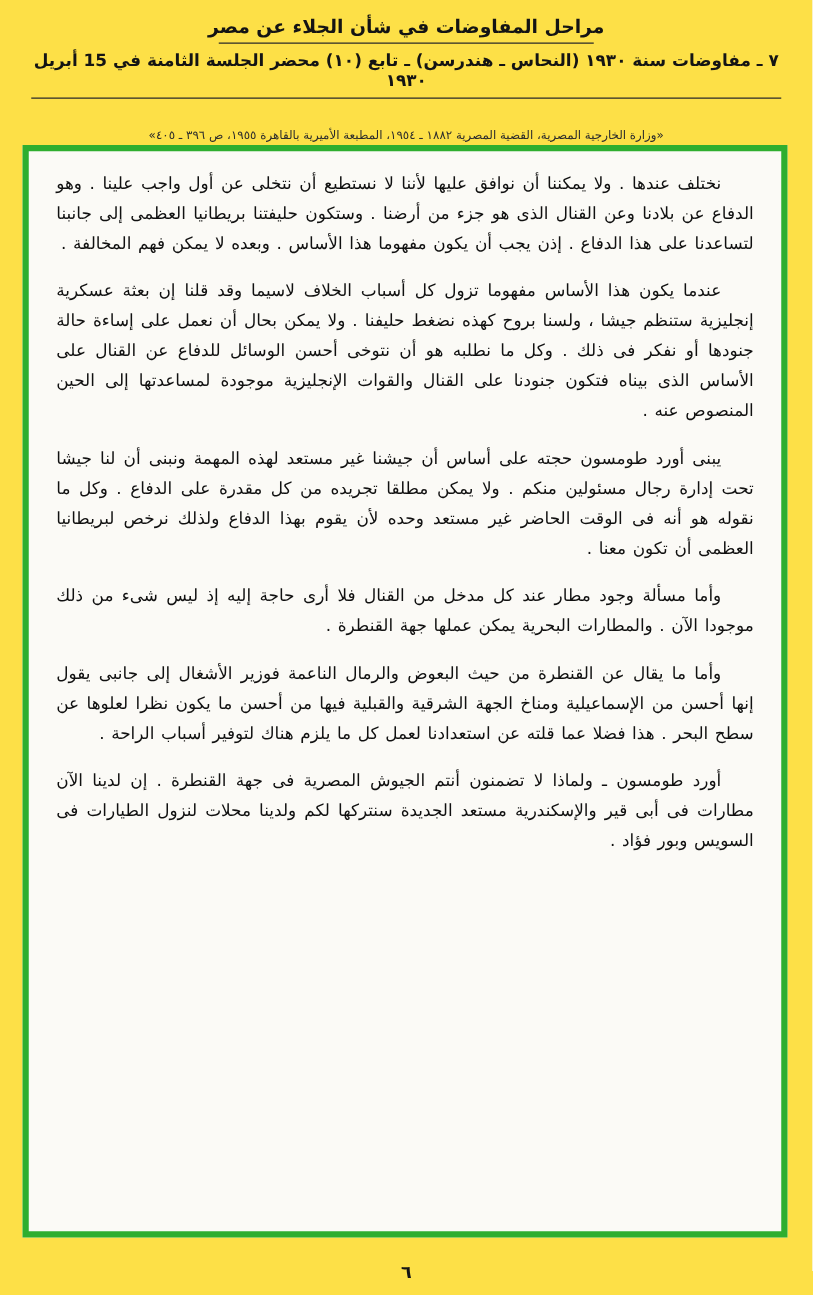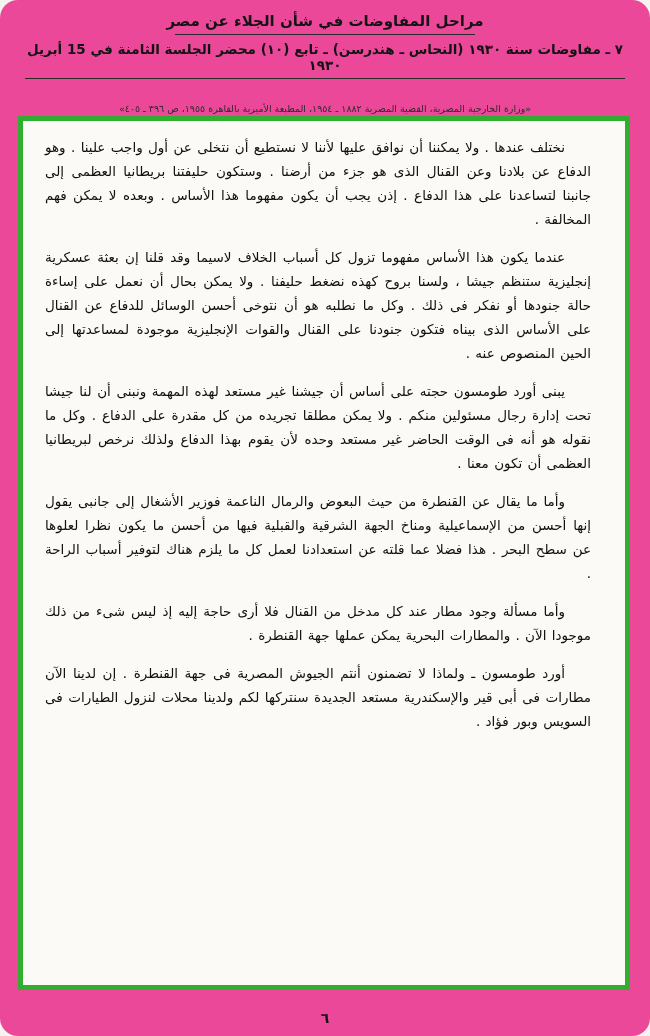"مراحل المفاوضات في شأن الجلاء" .scan-page { background: #ec4899 -> #fde047; border-radius: 18px -> none }
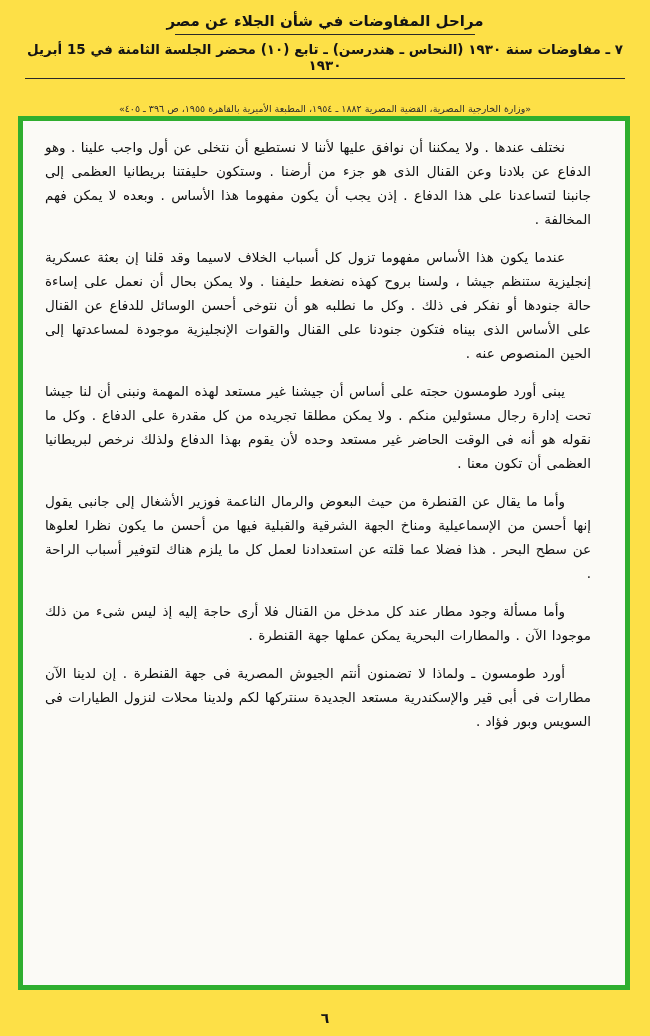"نختلف عندها . ولا يمكننا" .green-box p { margin: 0 12px 14px 0 -> 0 0 14px 0 }
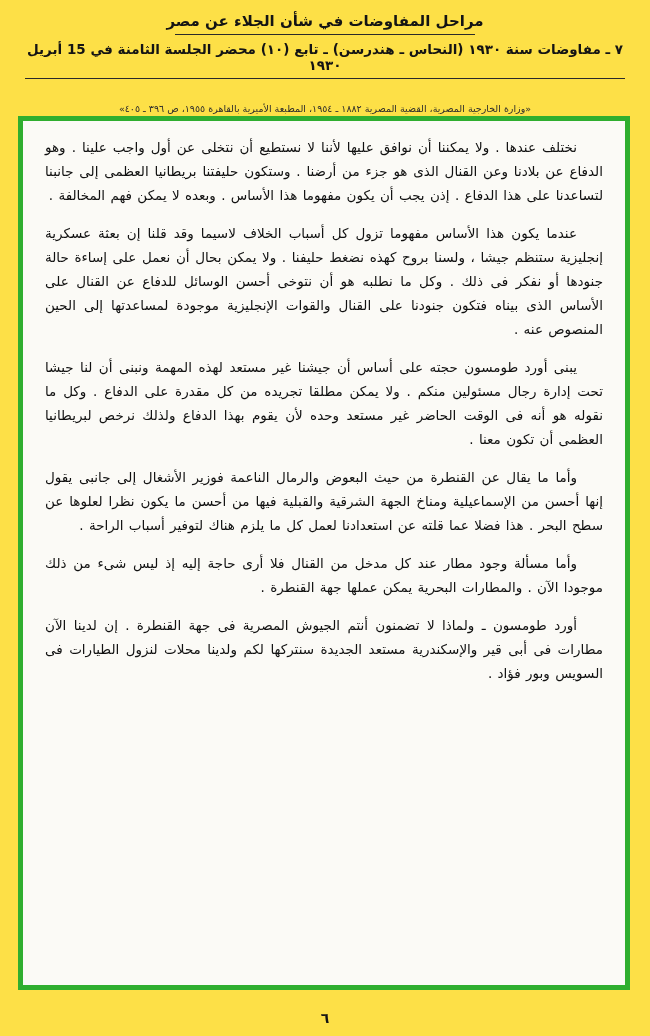"وأما ما يقال عن القنطرة" p { order: before "وأما مسألة وجود مطار عند" -> after "وأما مسألة وجود مطار عند" }
